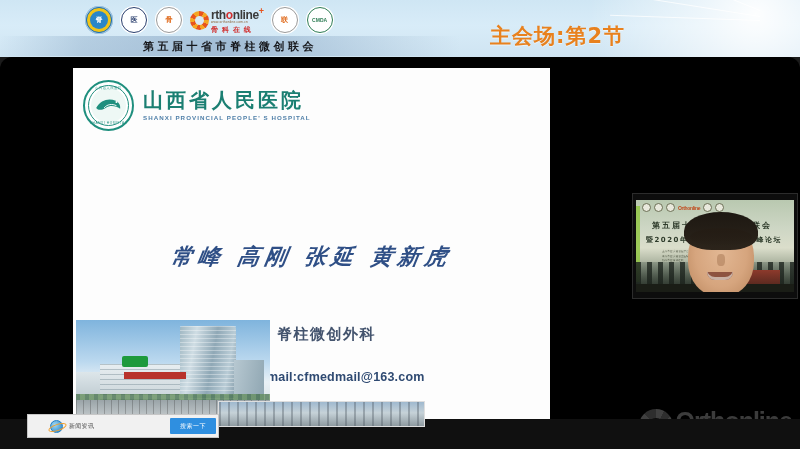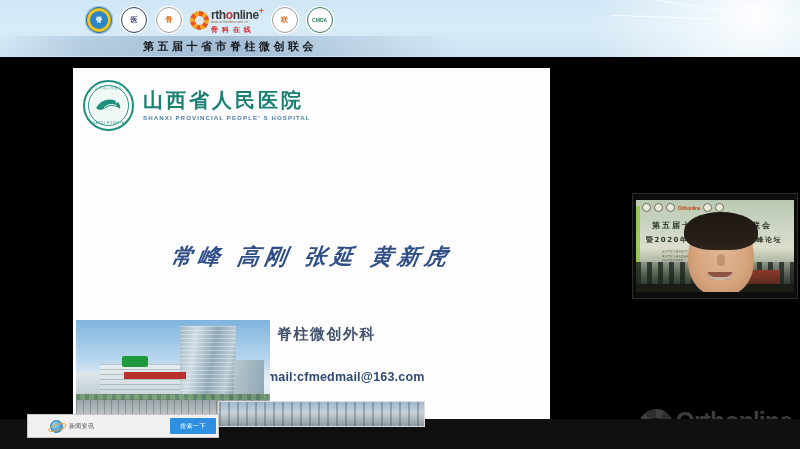"主会场:第2节" div { html: none -> <div>主会场:第2节</div> }
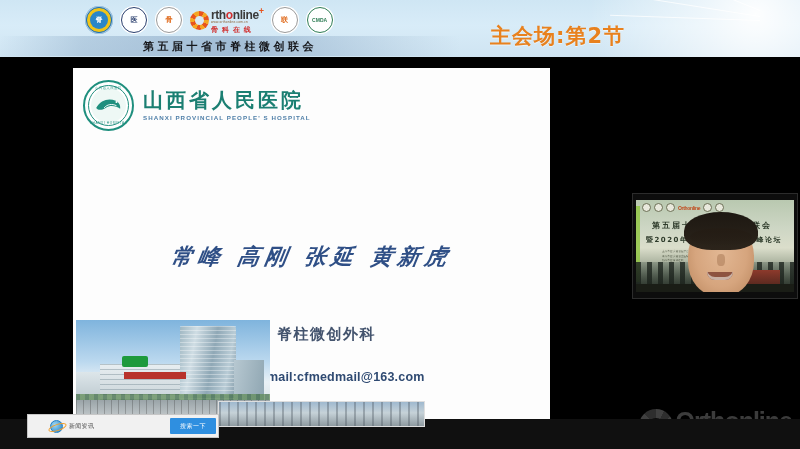"山西省人民医院" #stage { border-radius: none -> 12px }
